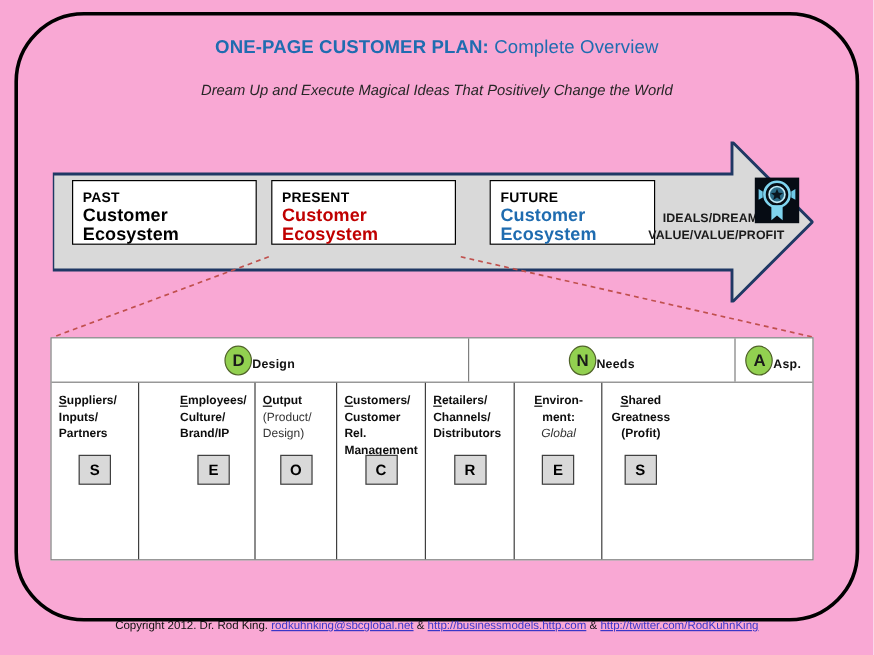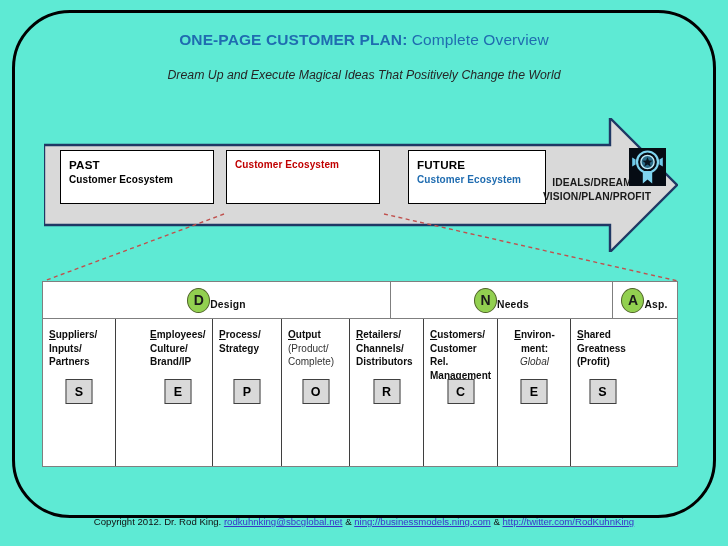"ONE-PAGE CUSTOMER PLAN: Complete" #slide { background: #5eead4 -> #f9a8d4 }
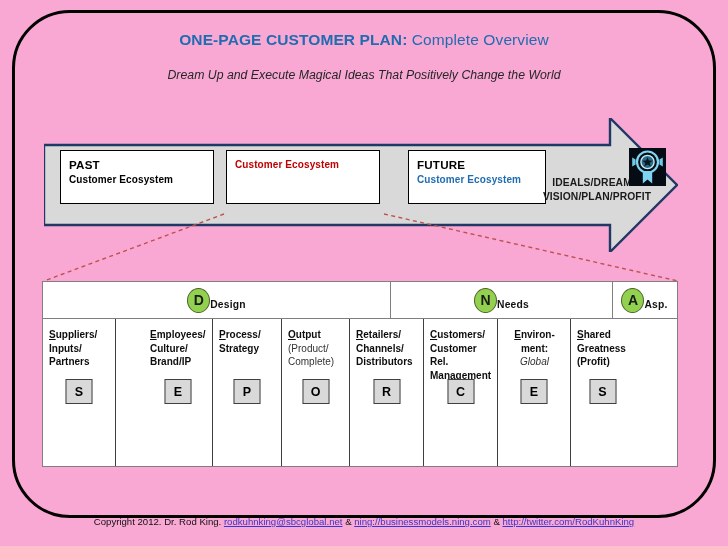"PRESENT" div.eco-era { html: none -> <div>PRESENT</div> }
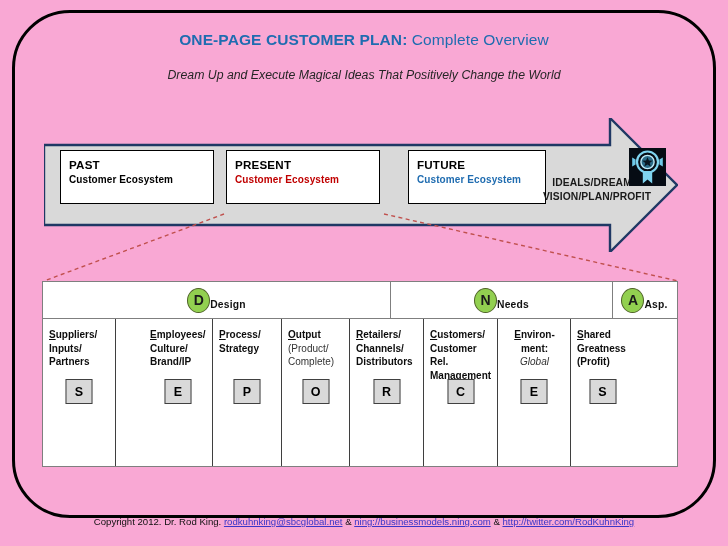"Customer Ecosystem" .eco-box .eco-sub { font-size: 10px -> 15px }
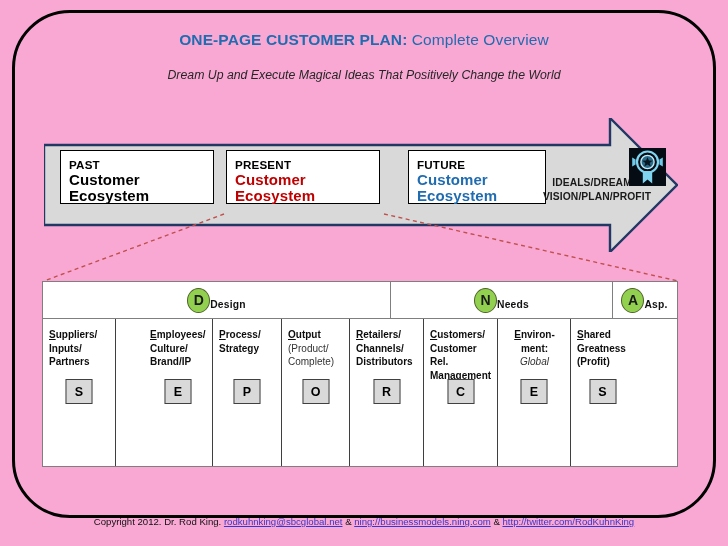"VISION/PLAN/PROFIT" span { text: VISION/PLAN/PROFIT -> VALUE/VALUE/PROFIT }
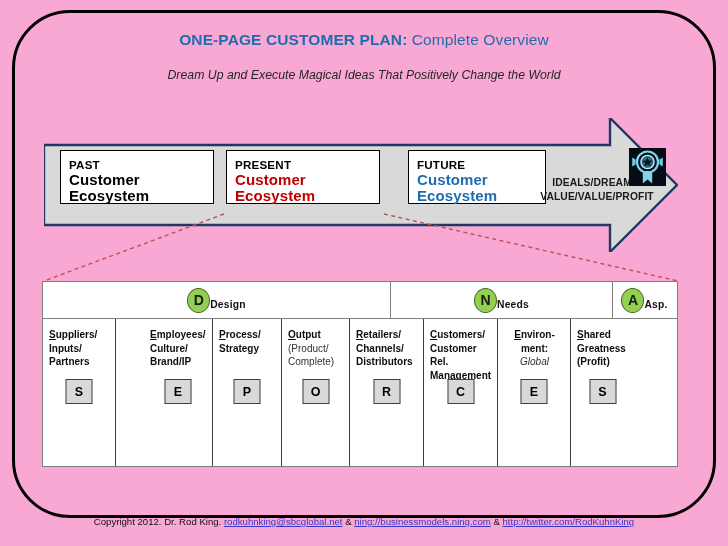"Process/" div.col { html: <div> <div><span>P</span>rocess/<br>Strategy</div> <div>P</div> </div> -> none }
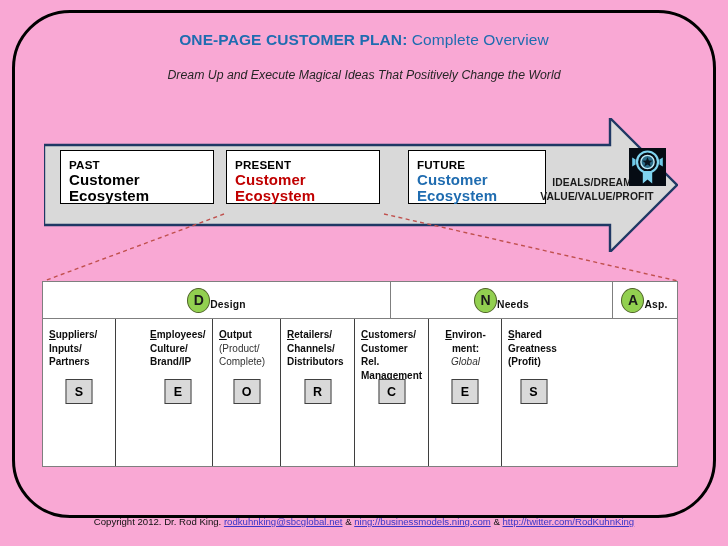"Retailers/" div.col { order: before "Customers/" -> after "Customers/" }
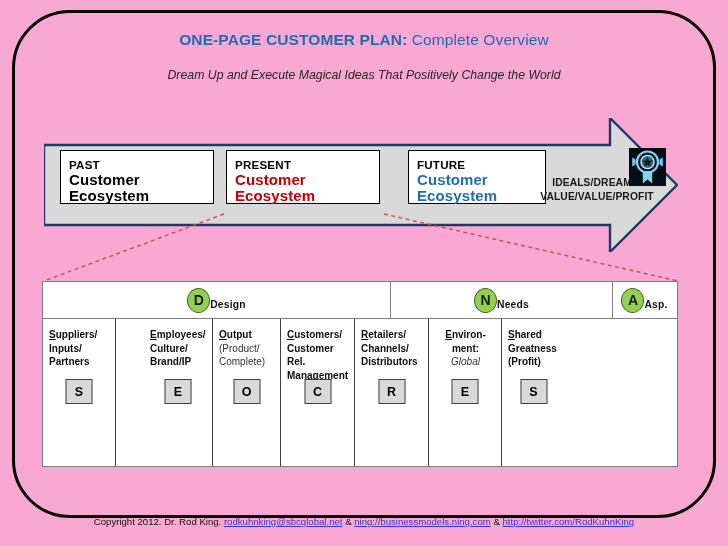"Shared" div.col { text-align: none -> center }
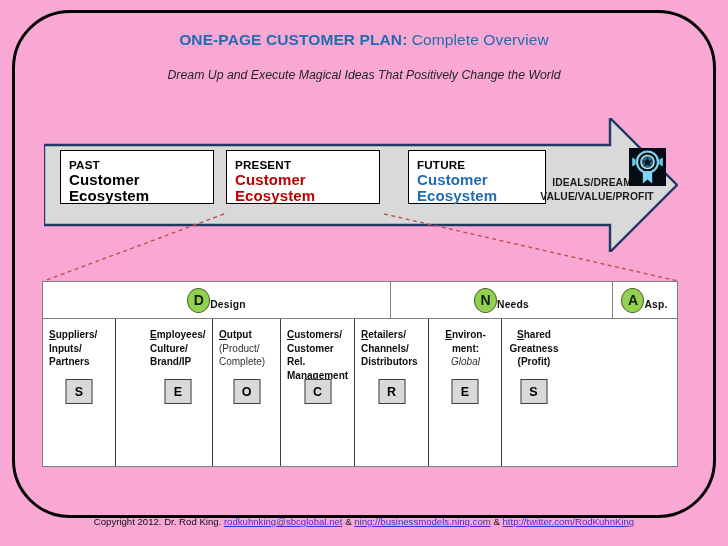"Complete)" span.nb { text: Complete -> Design }
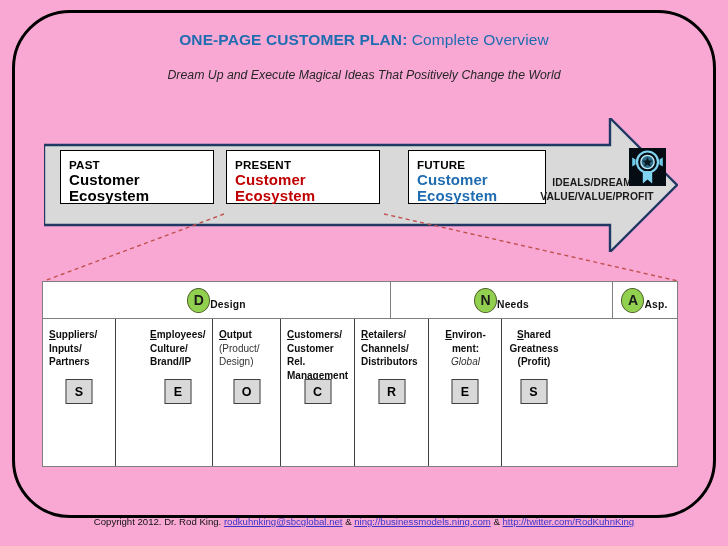"ning://businessmodels.ning.com" span.lnk { text: ning://businessmodels.ning.com -> http://businessmodels.http.com }
